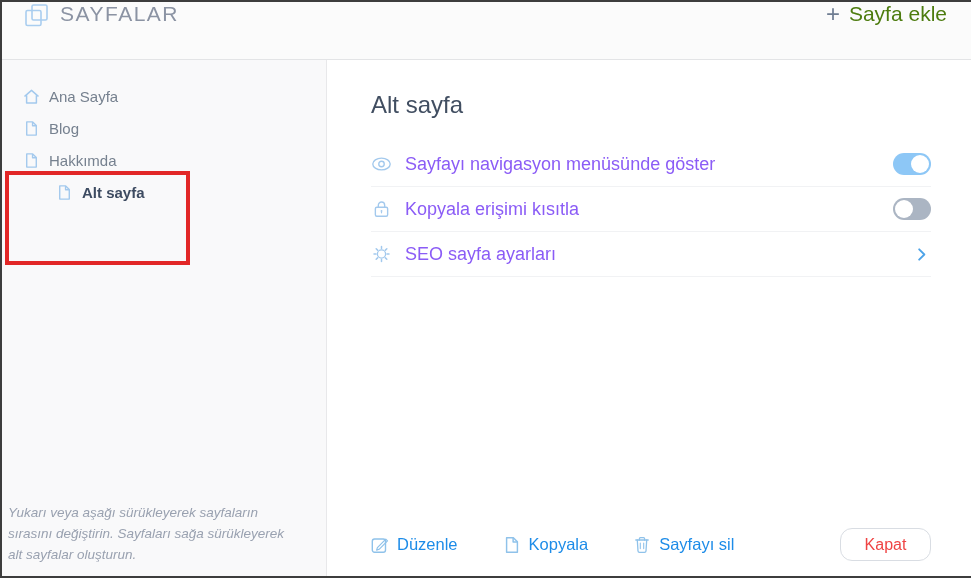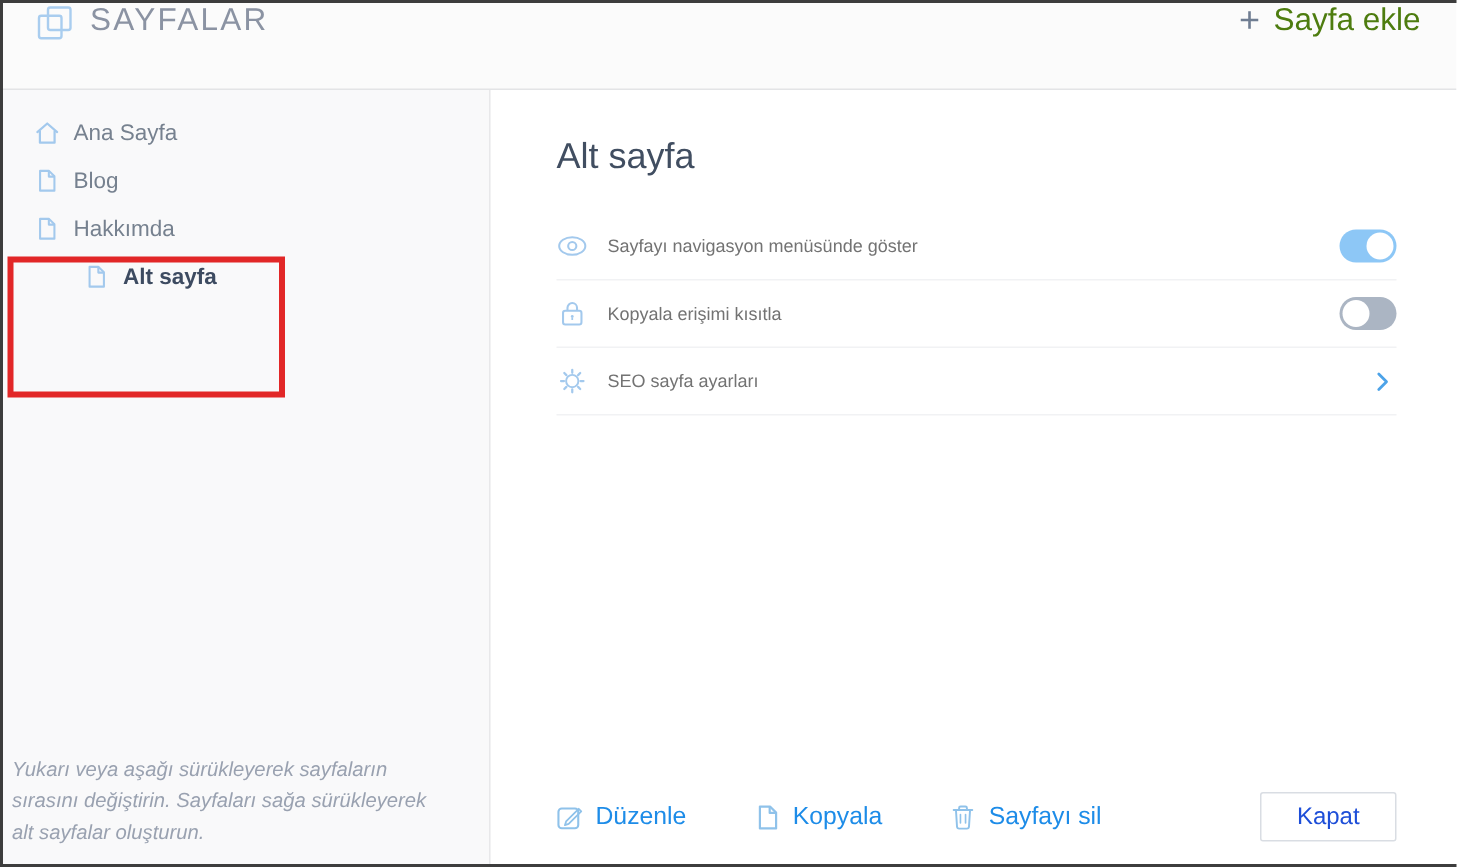"Ana Sayfa" .tree-item { align-items: flex-start -> center }
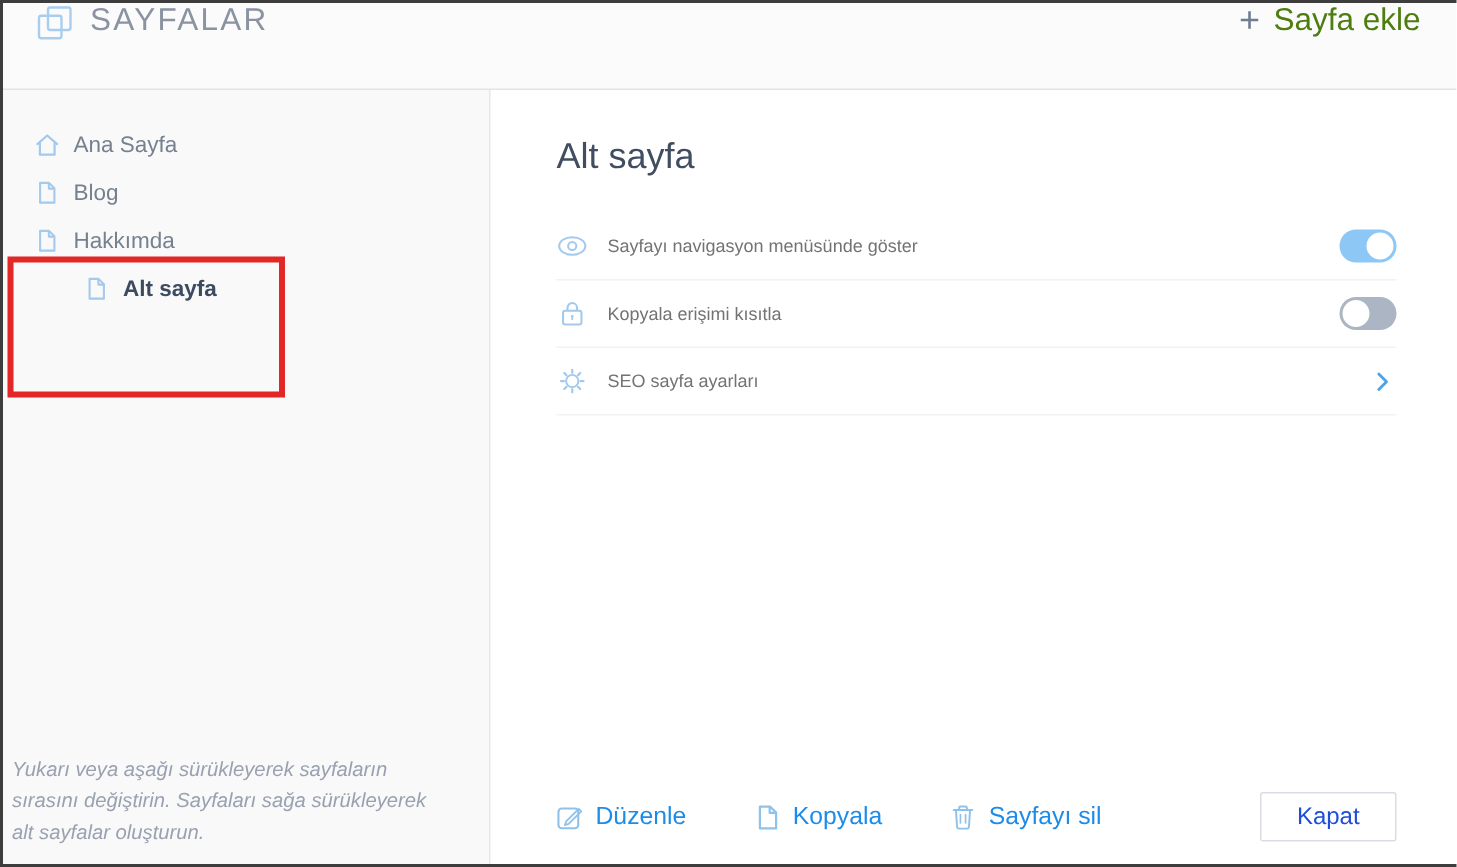"Sayfayı navigasyon menüsünde göster" .s-label { color: #737373 -> #8b5cf6; font-size: 12px -> 18px }
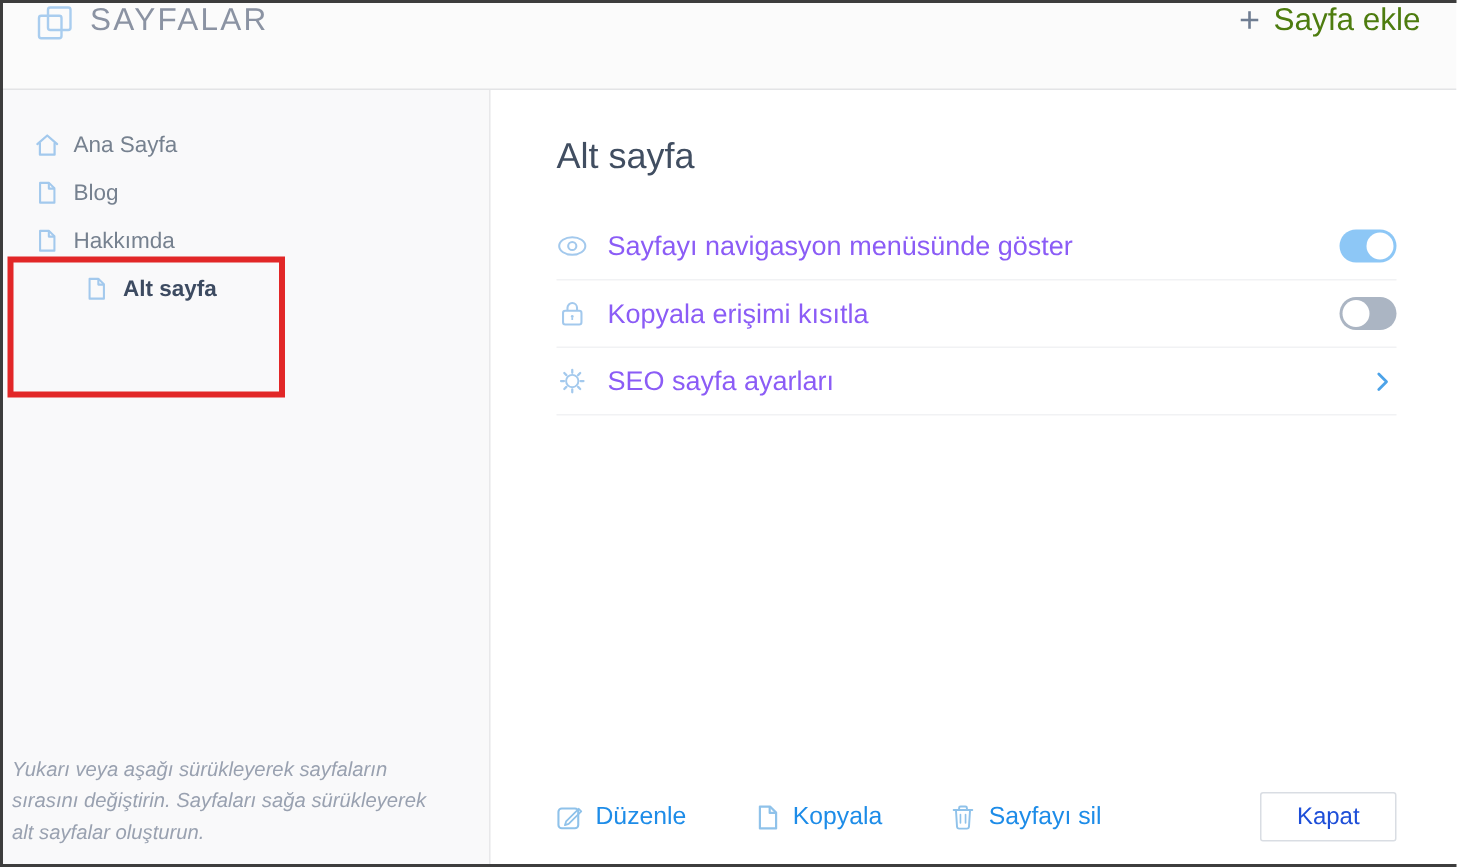"Kapat" .close-btn { border-radius: 2px -> 12px; color: #1d4ed8 -> #ef4444 }
